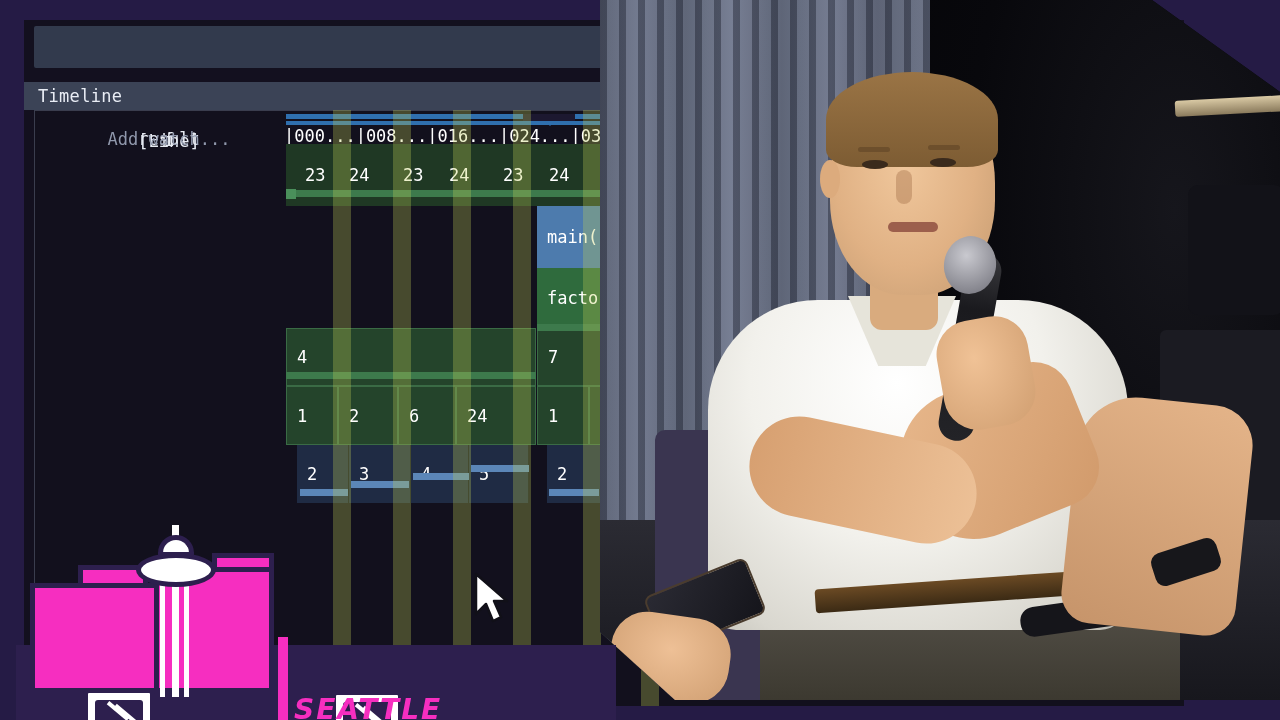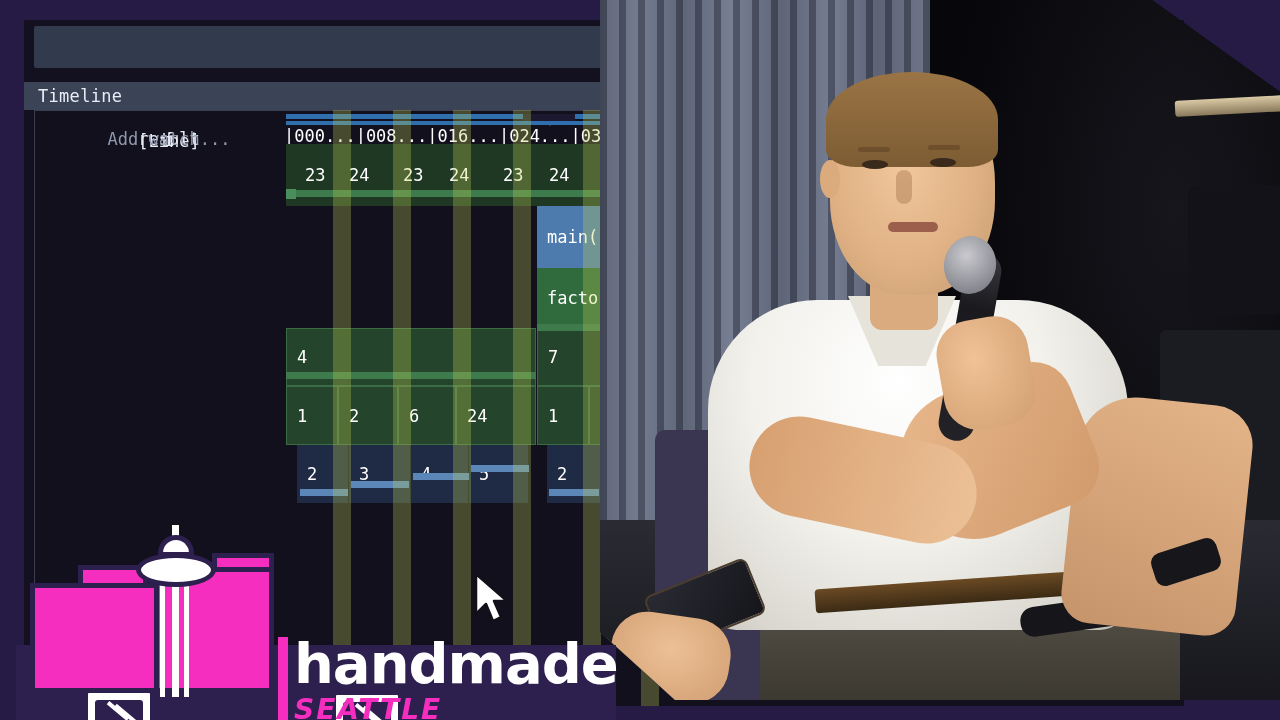"handmade" div { html: <div>handmade</div> -> none }
